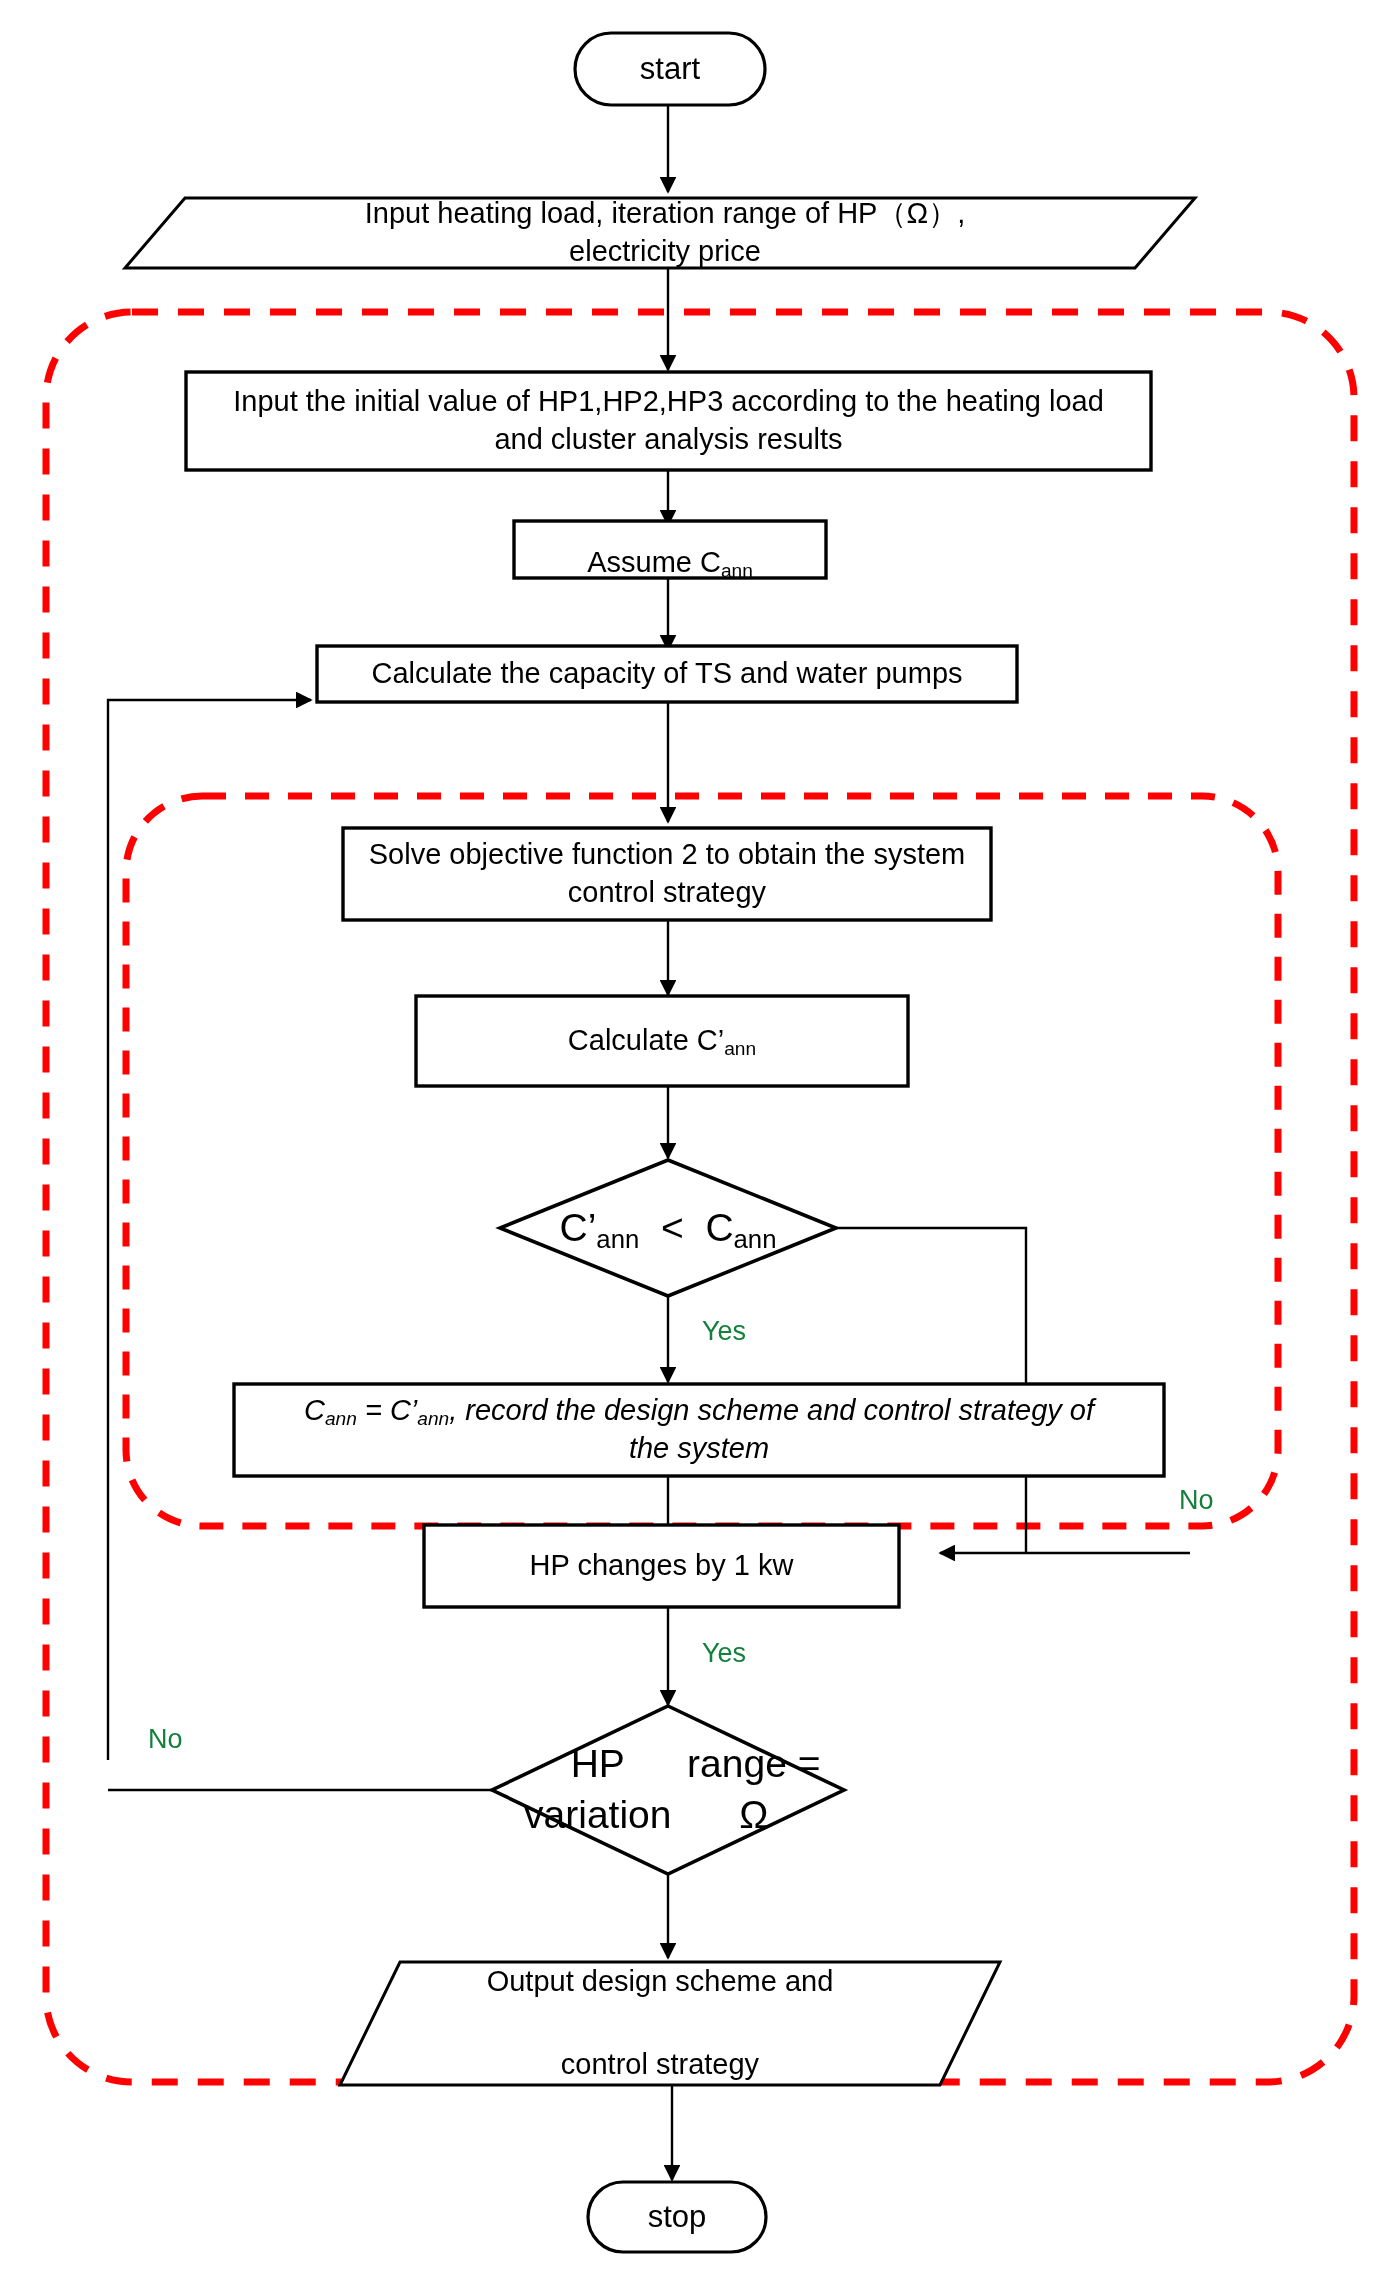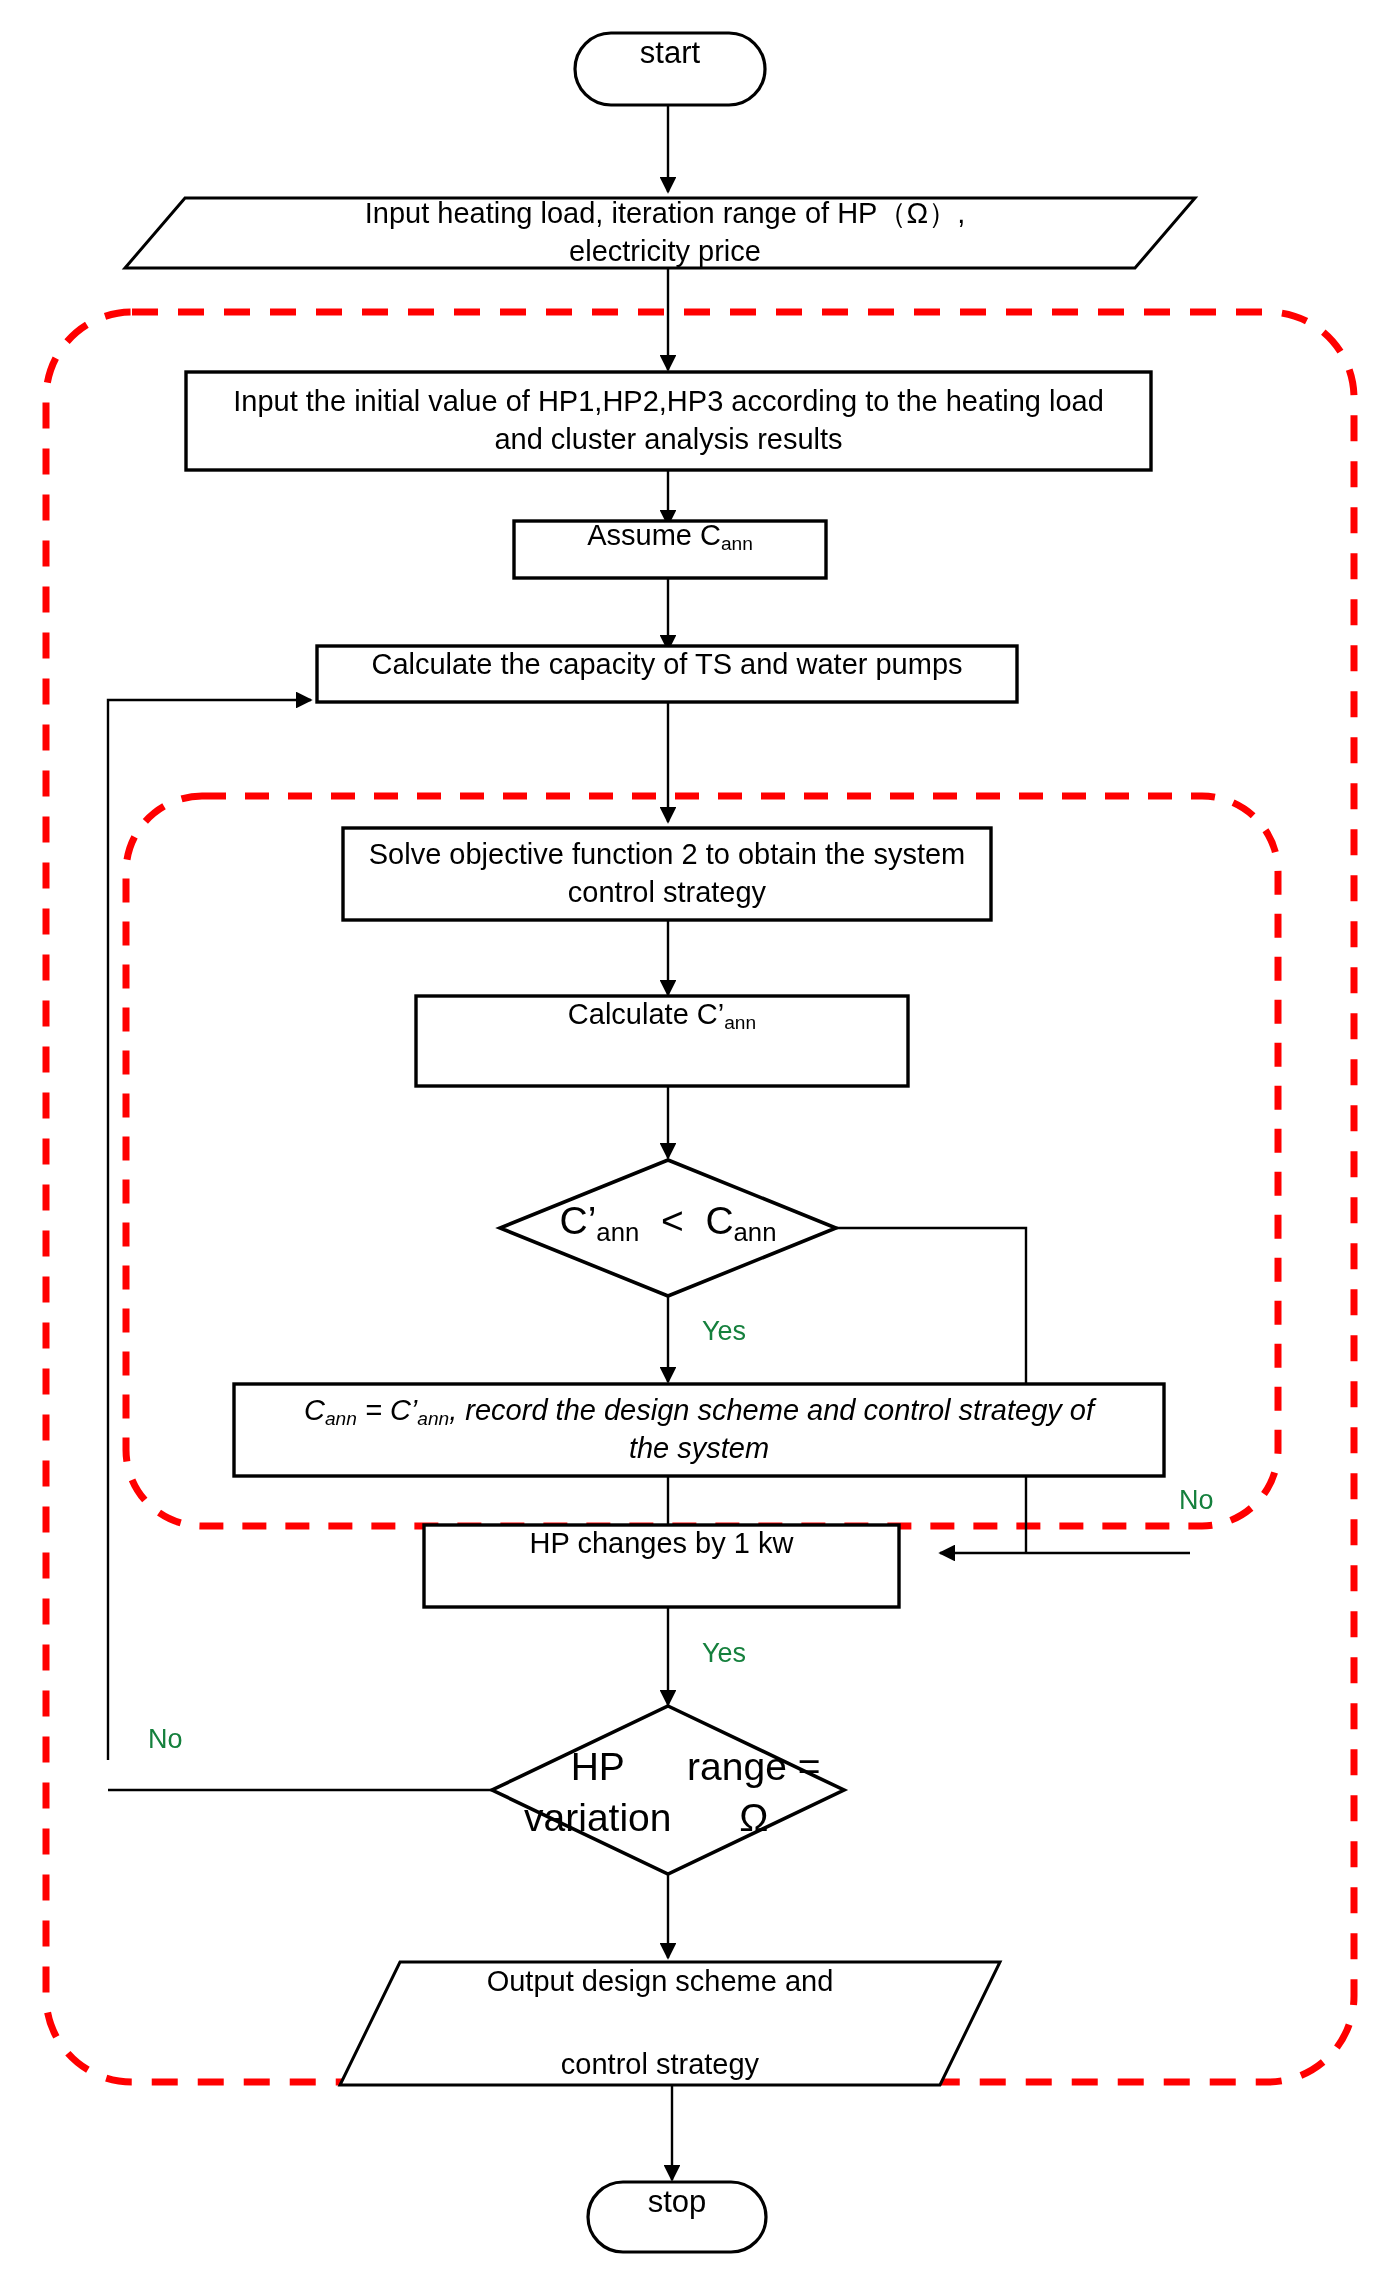"start" .node-text { align-items: none -> center }
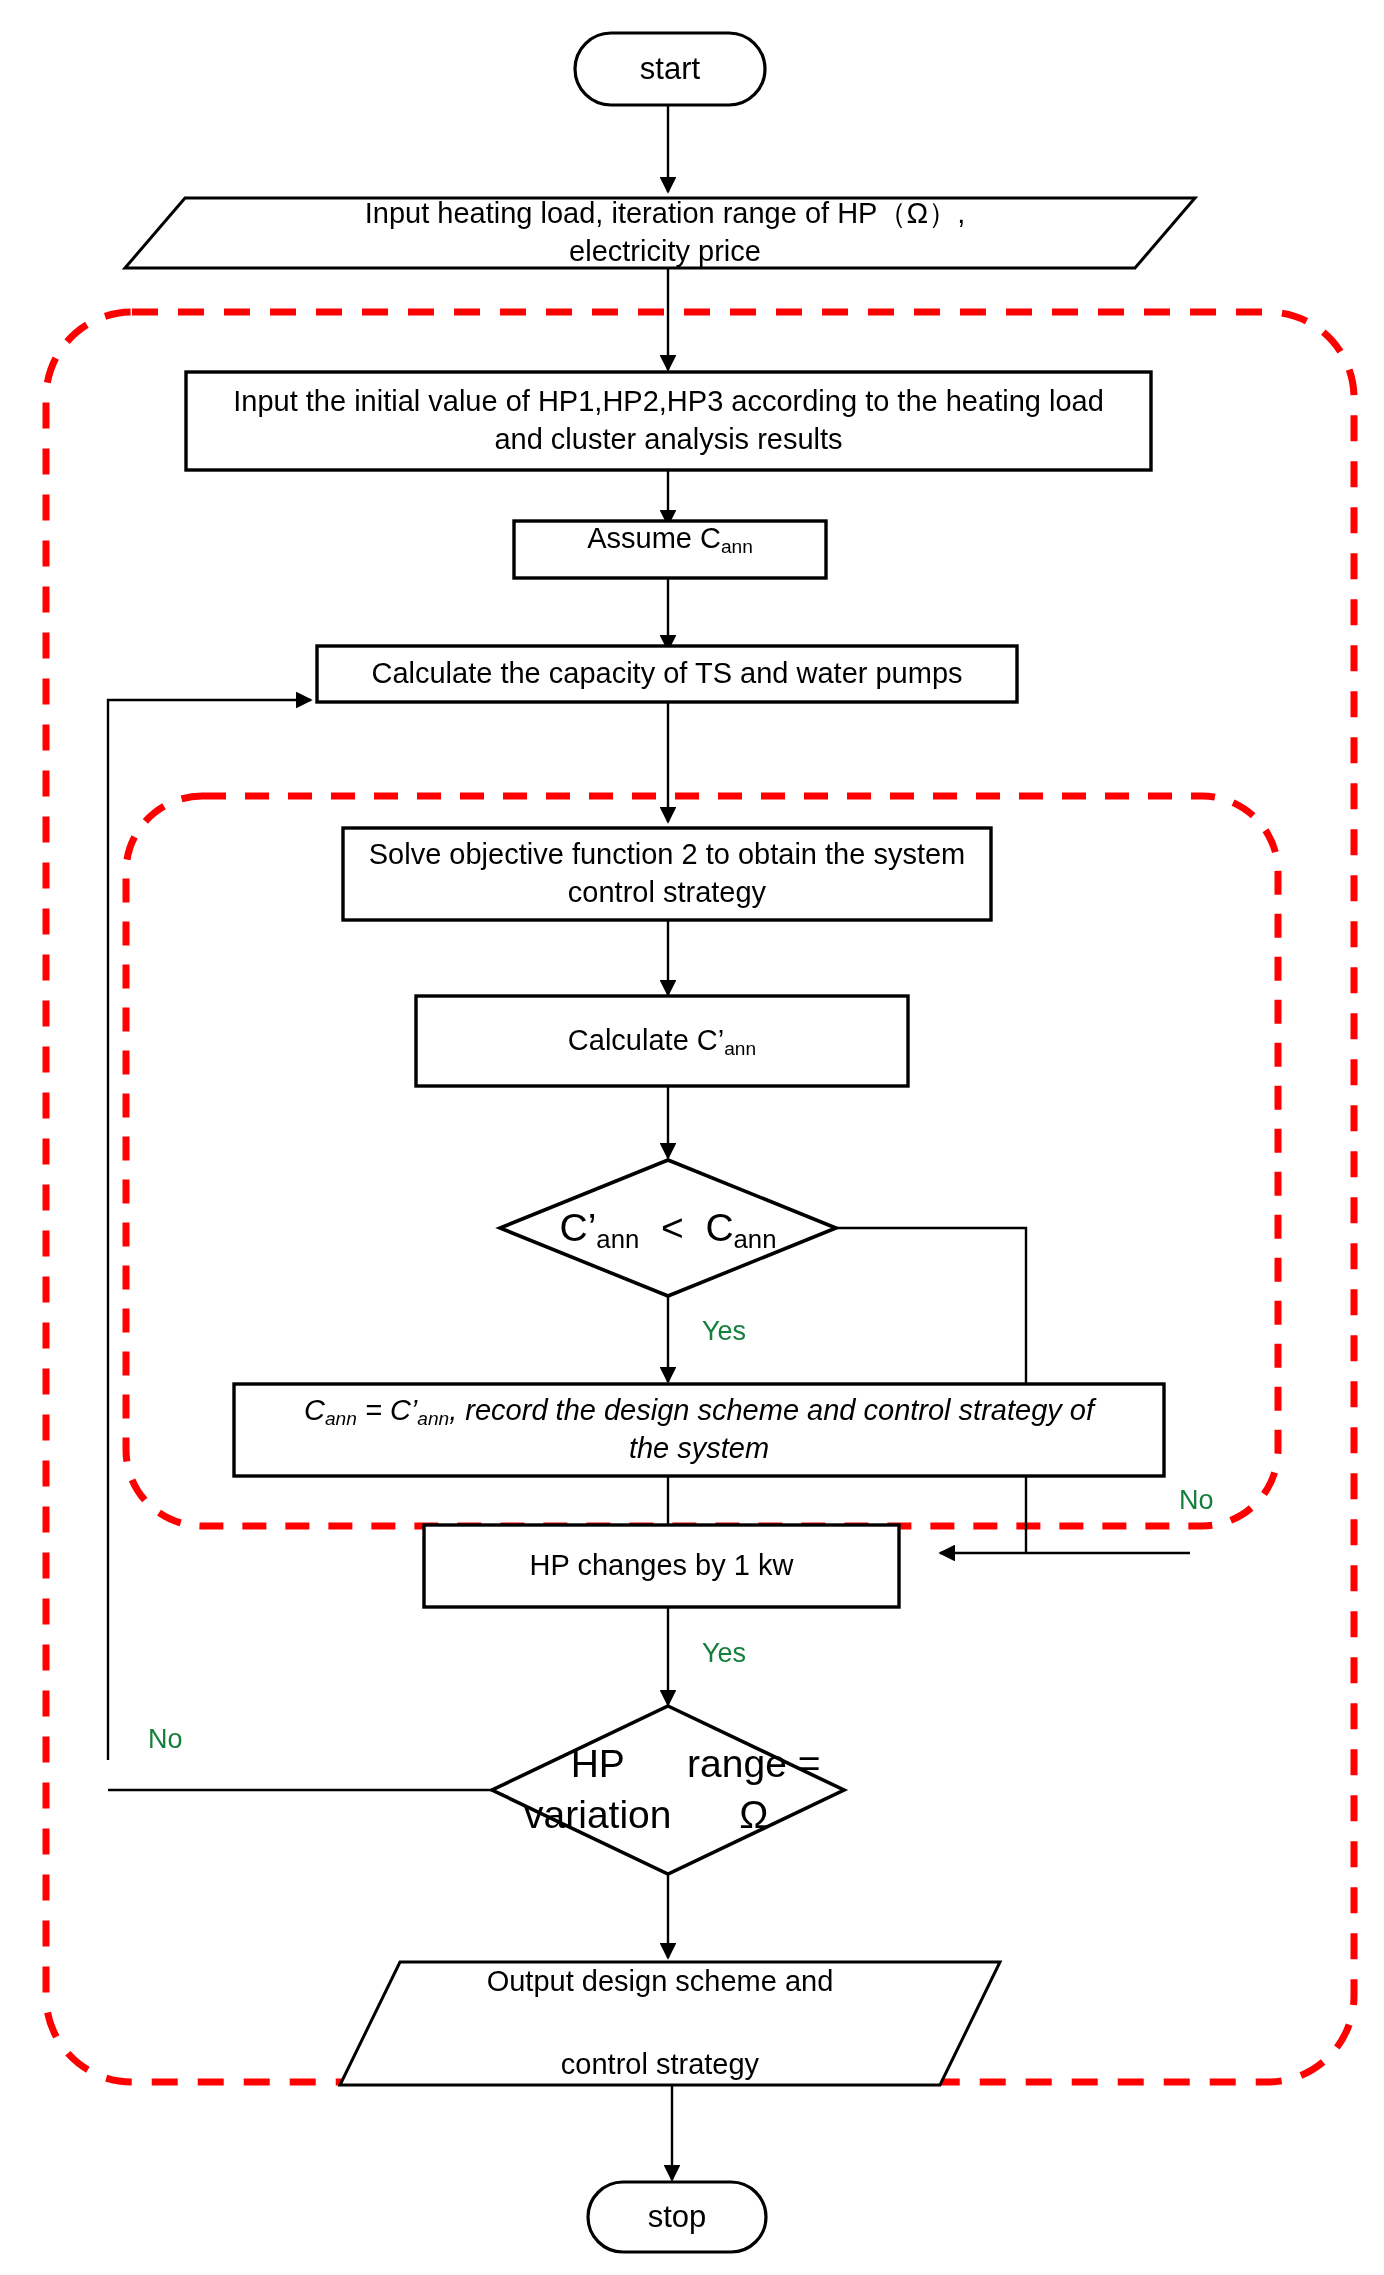"Assume Cann" div.node-text { top: 517px -> 541px }
